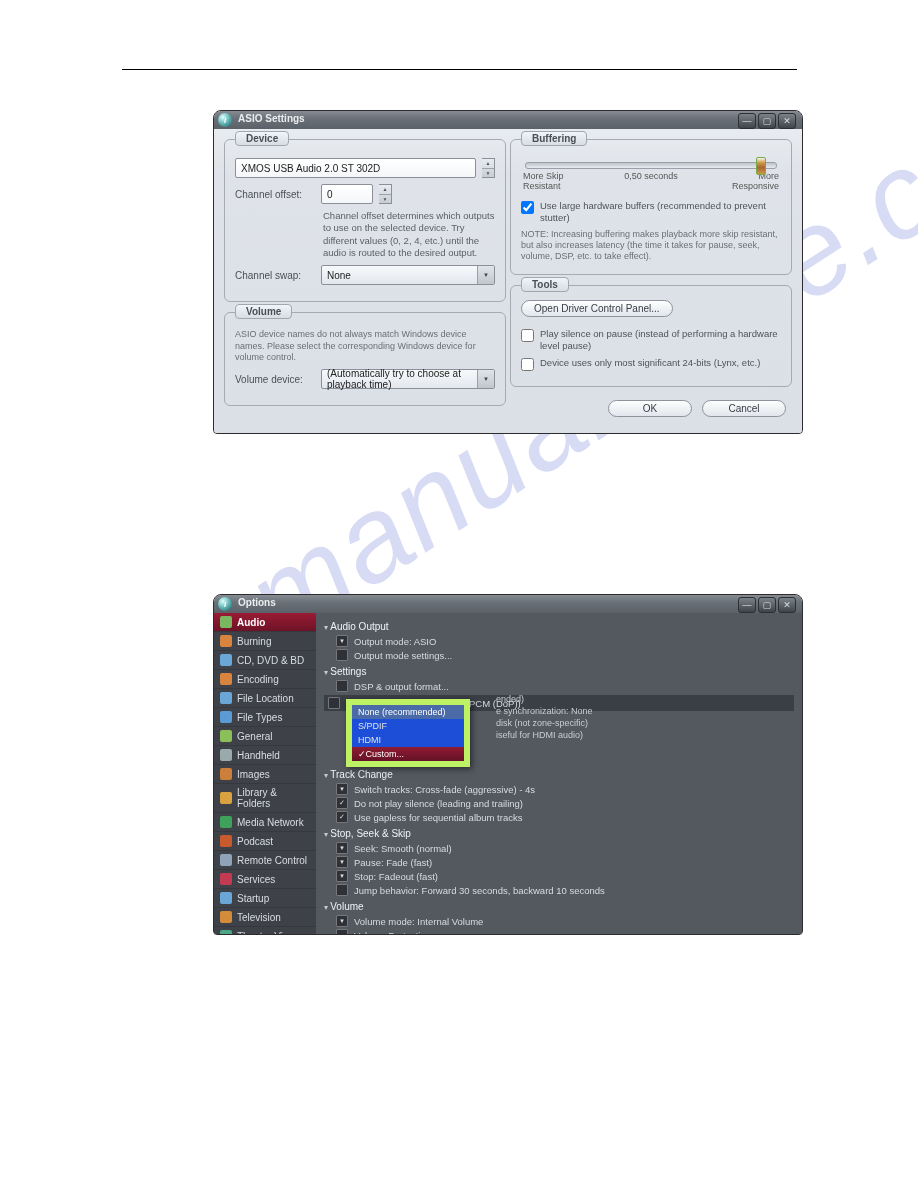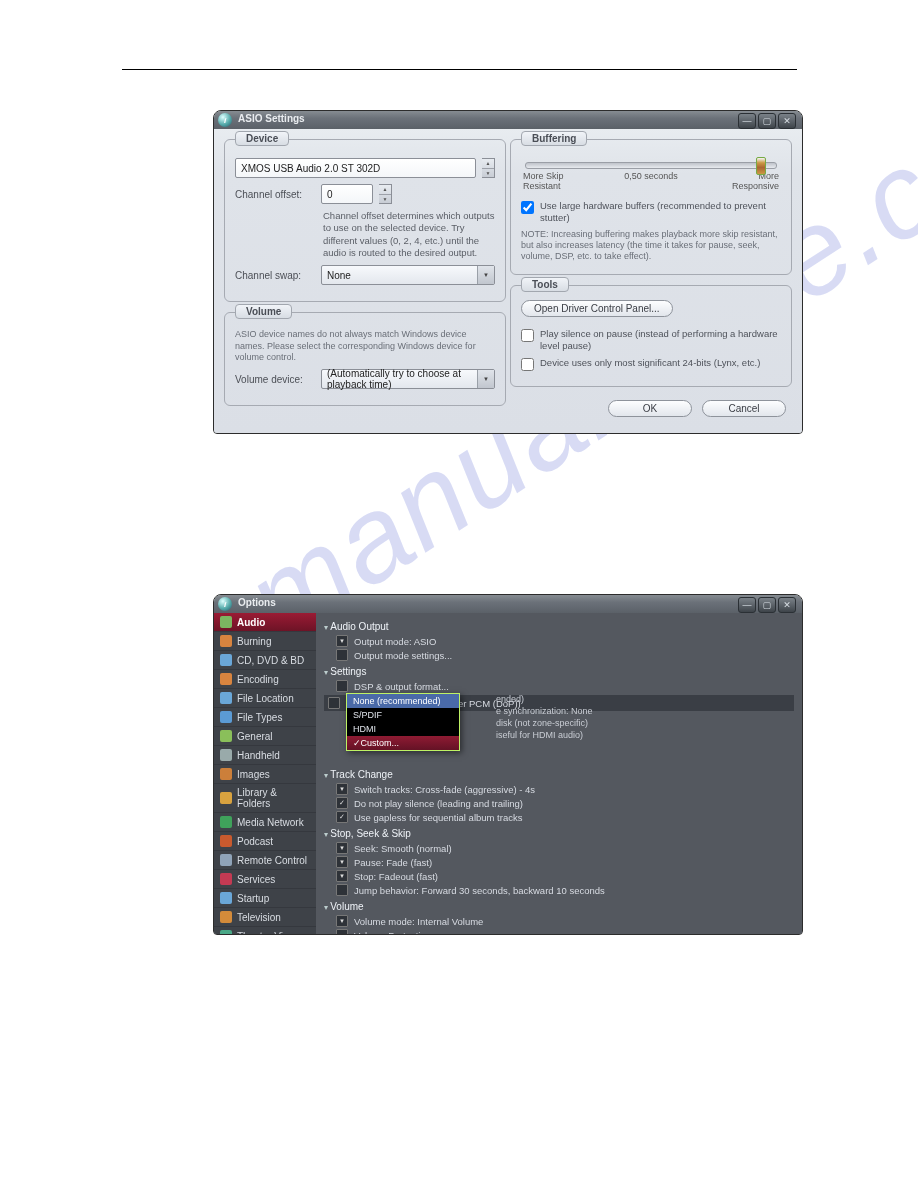"None (recommended)" .dropdown { background: #000000 -> #1d4ed8; border: 1px solid #bef264 -> 6px solid #bef264; top: 80px -> 86px }
